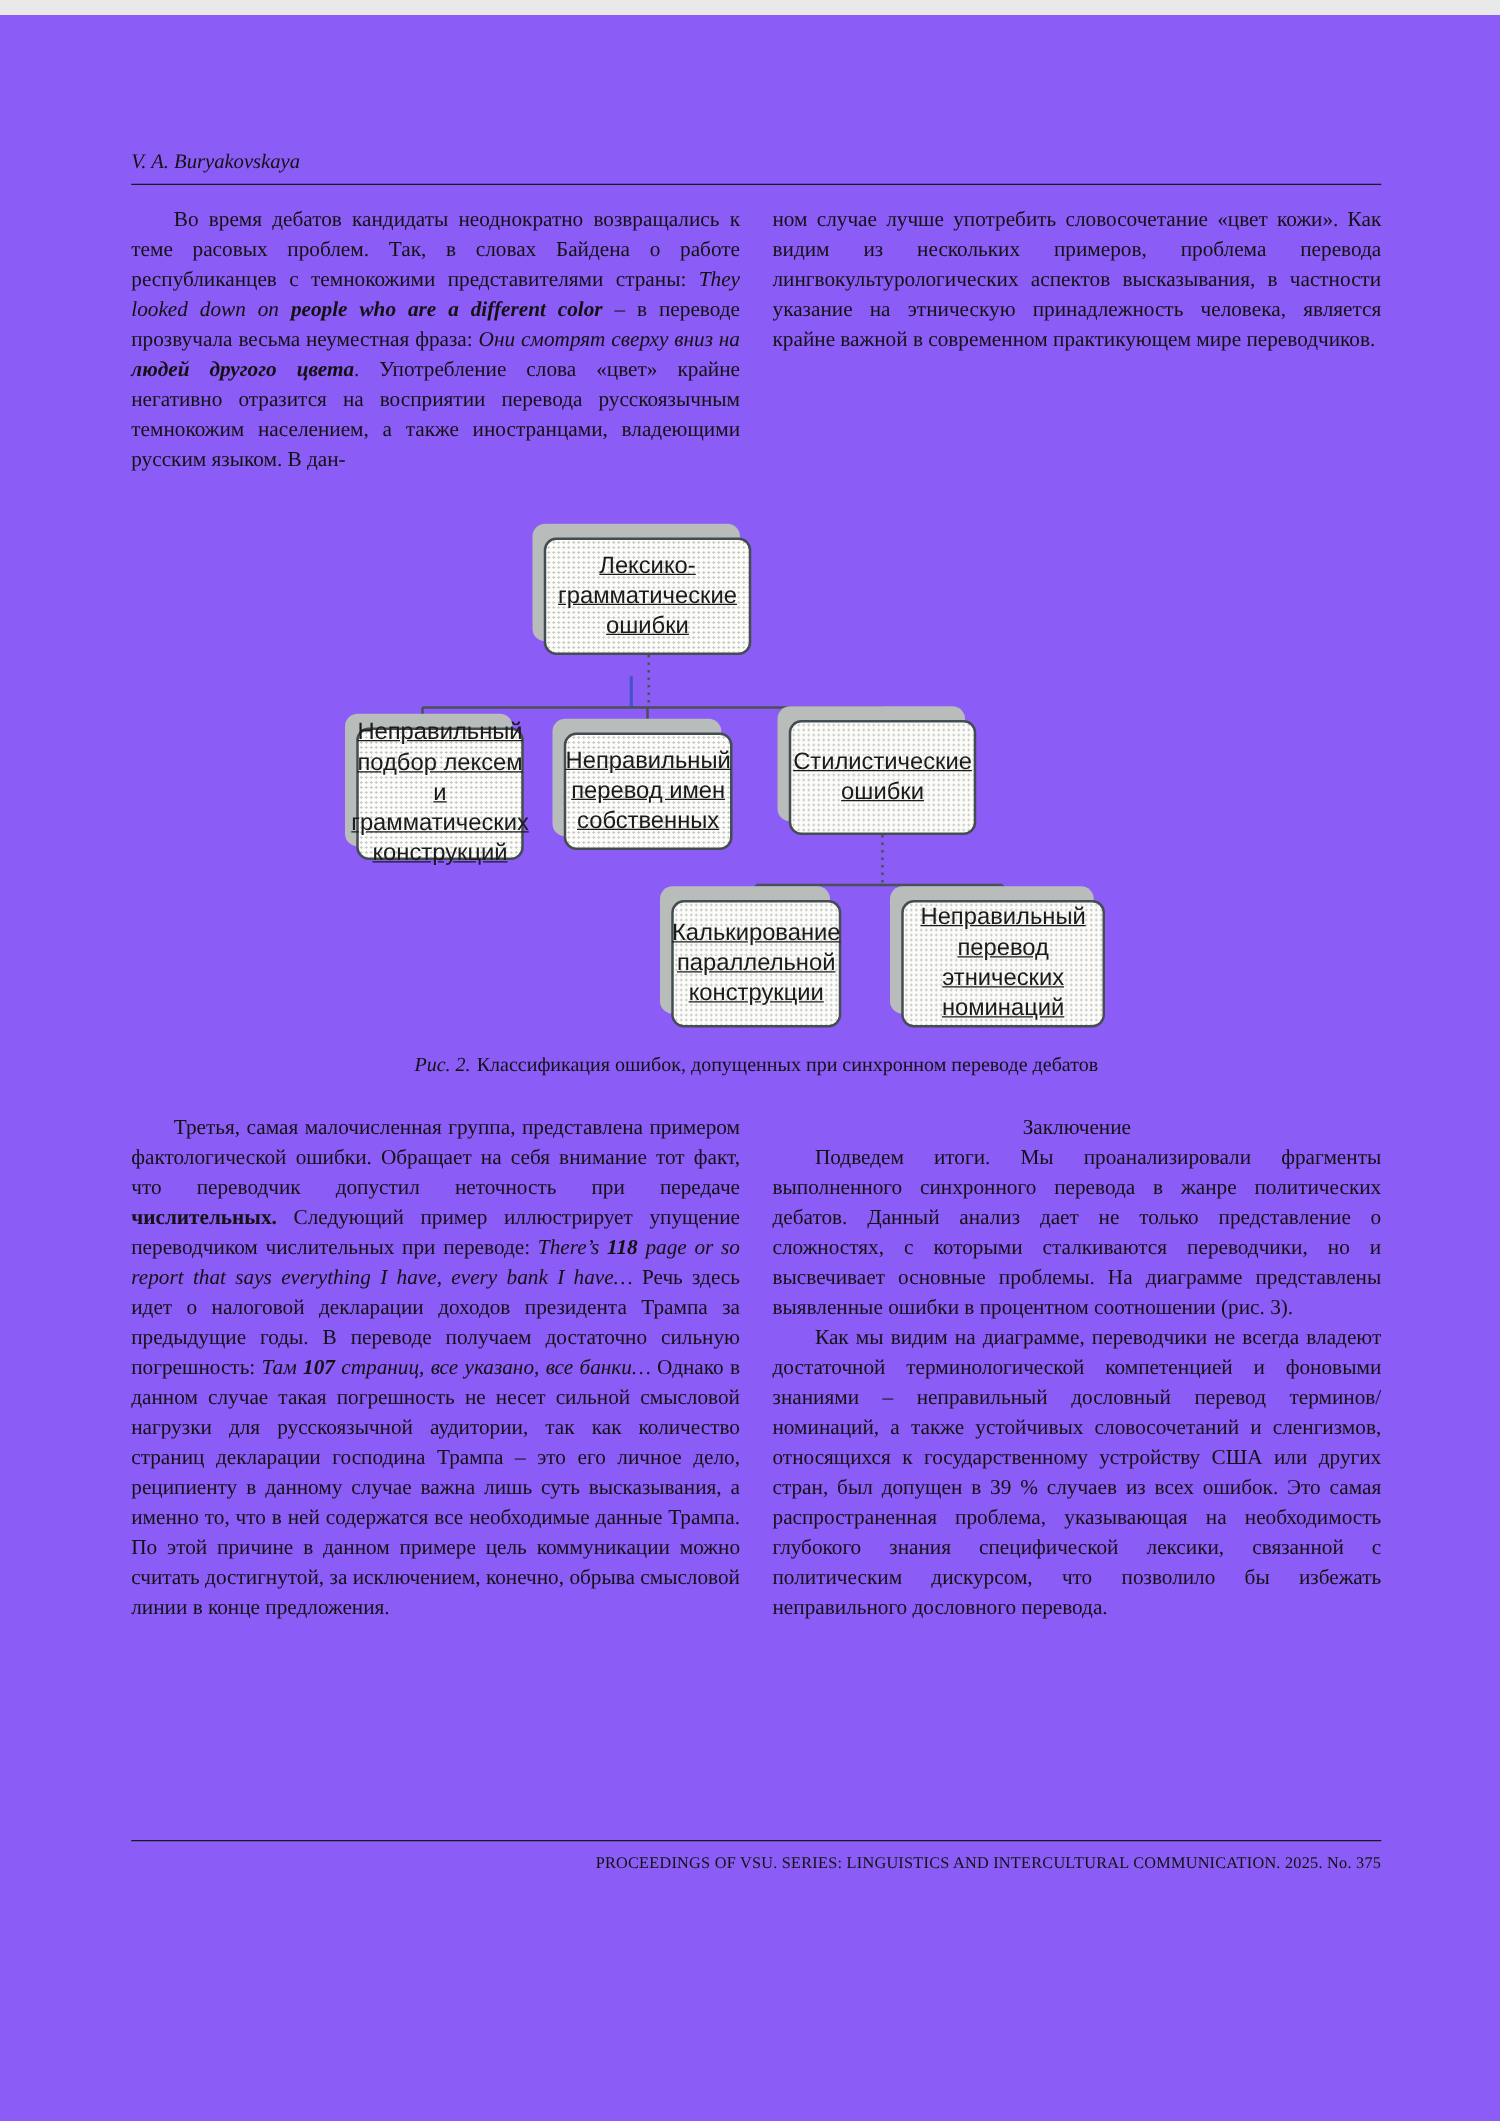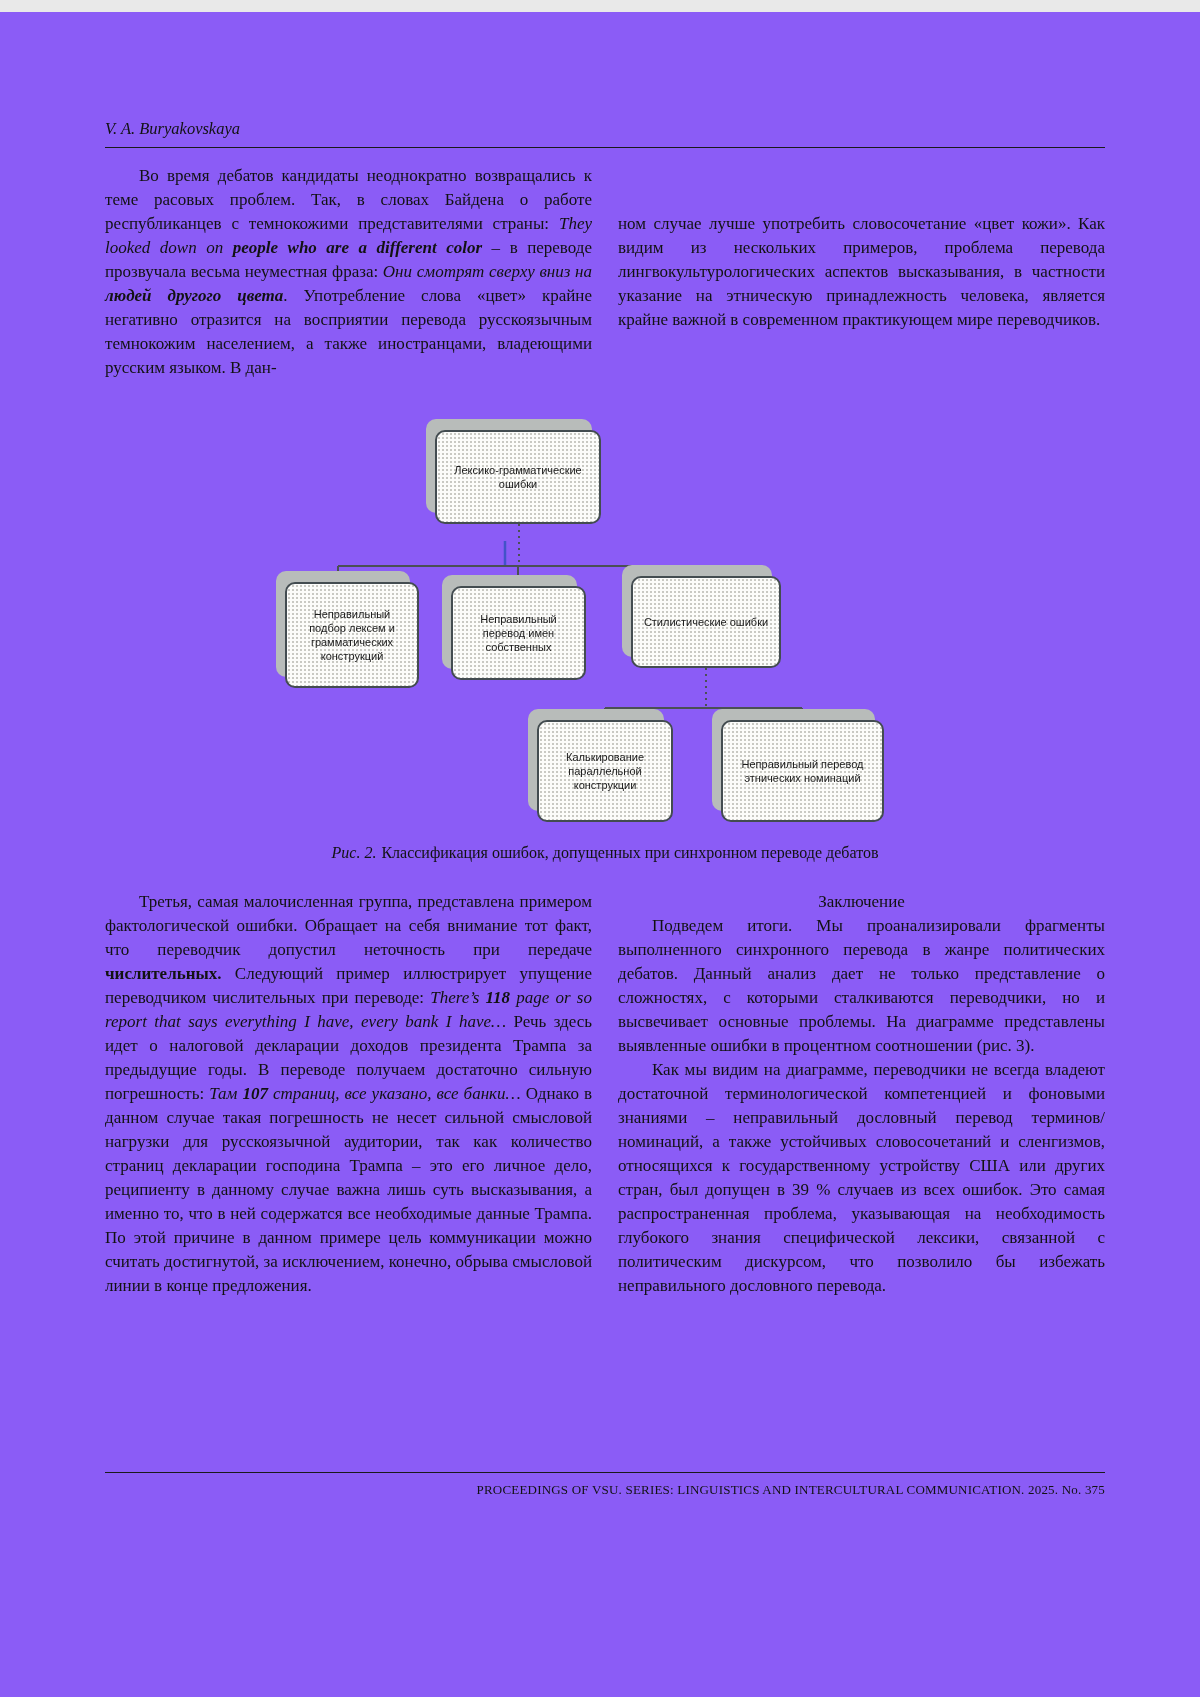"Во время дебатов кандидаты неоднократно" .two-col { align-items: center -> none }
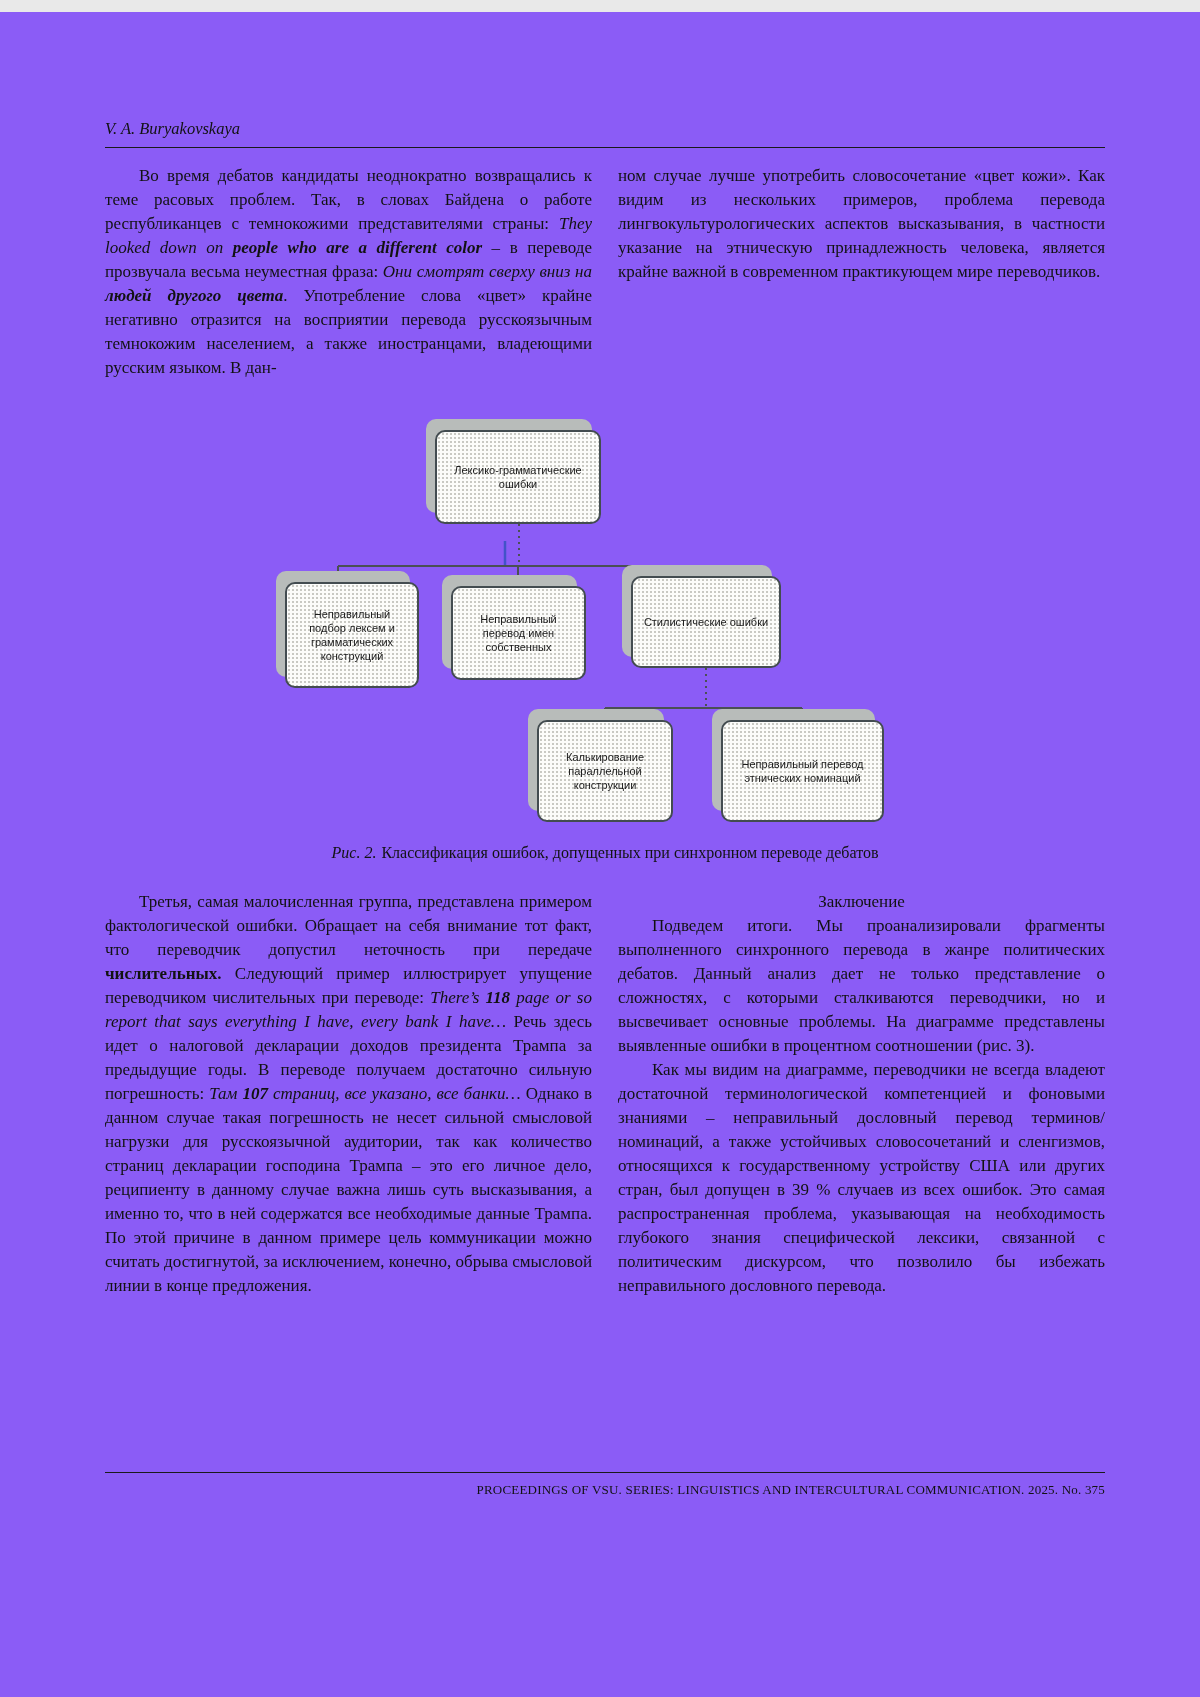"Лексико-грамматические ошибки" .node { font-size: 11px -> 19px; text-decoration: none -> underline }
